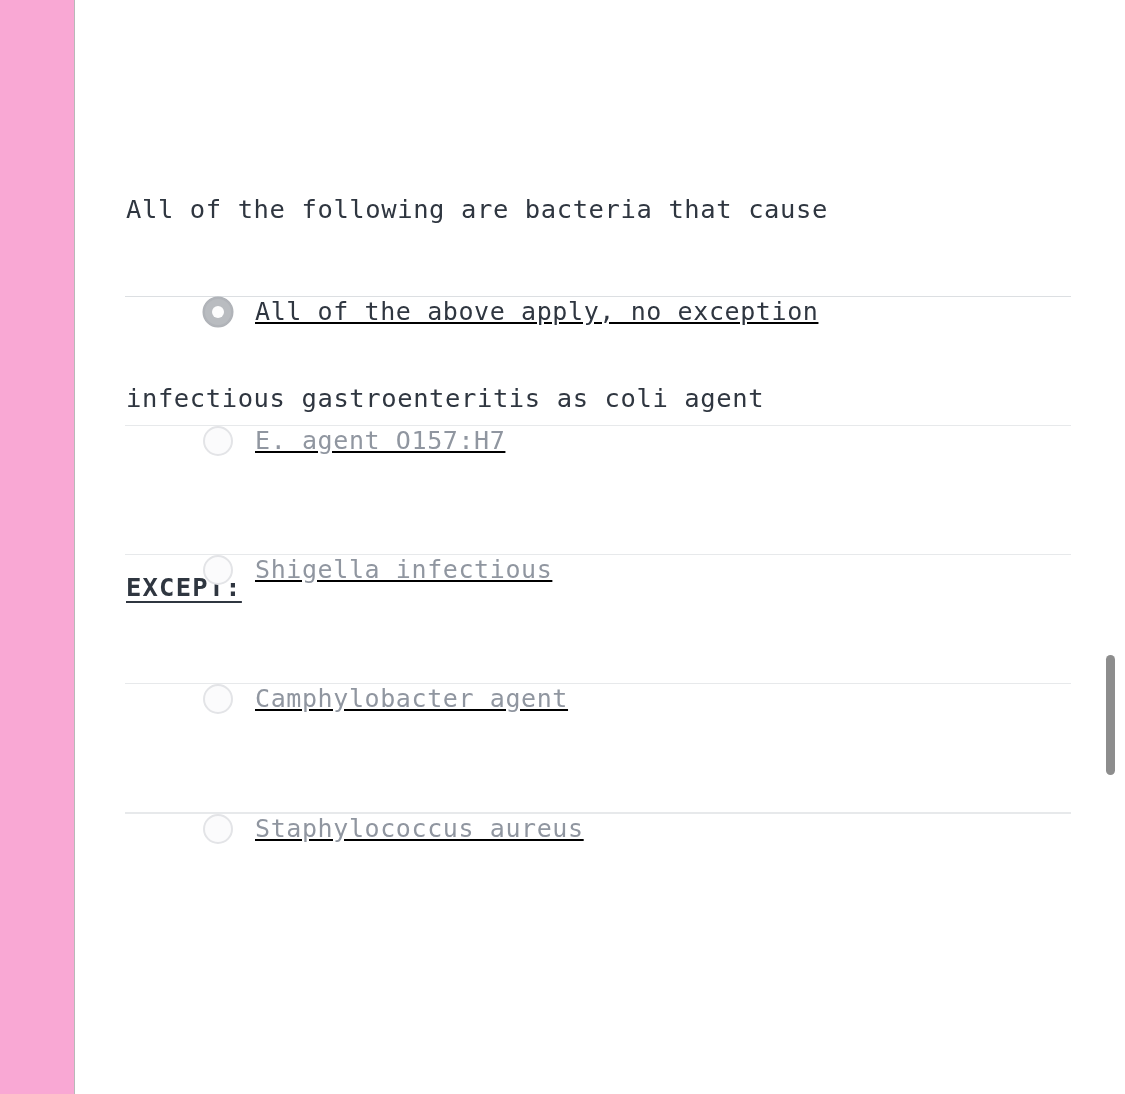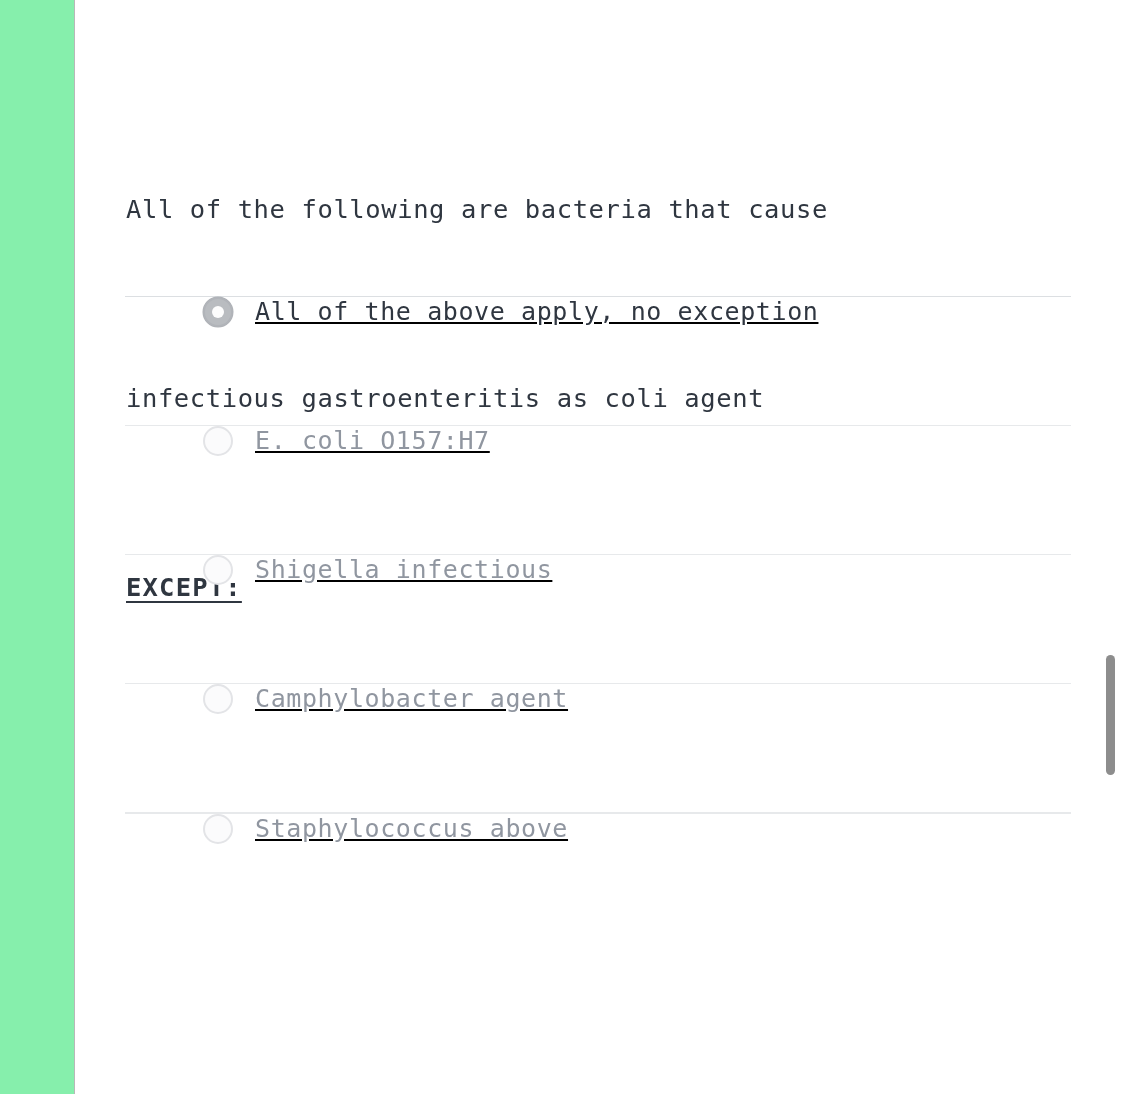"All of the following are" #page { background: #86efac -> #f9a8d4 }
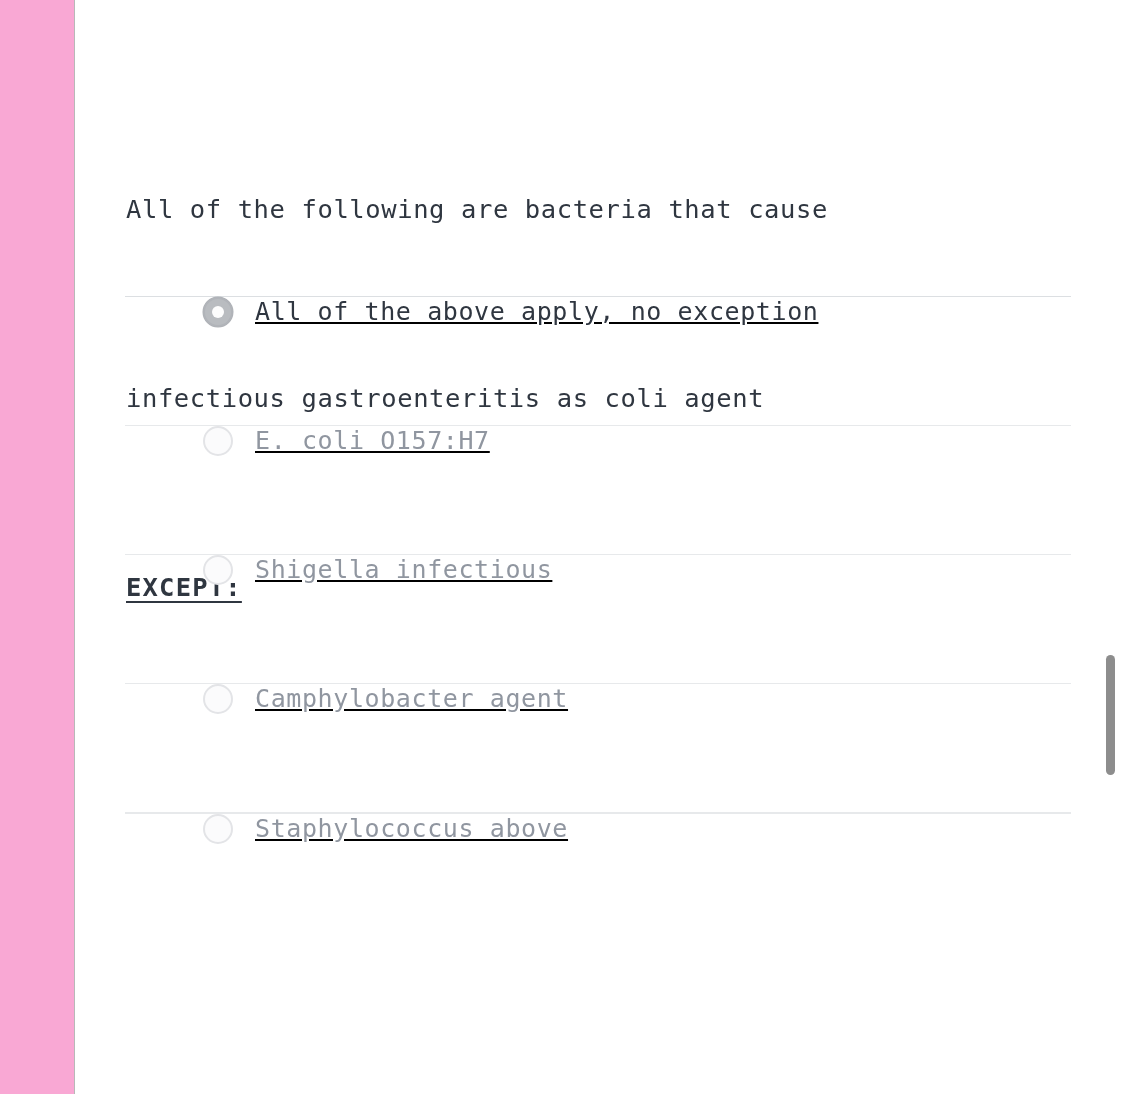"E. coli O157:H7" span.opt-label { text: coli -> agent }
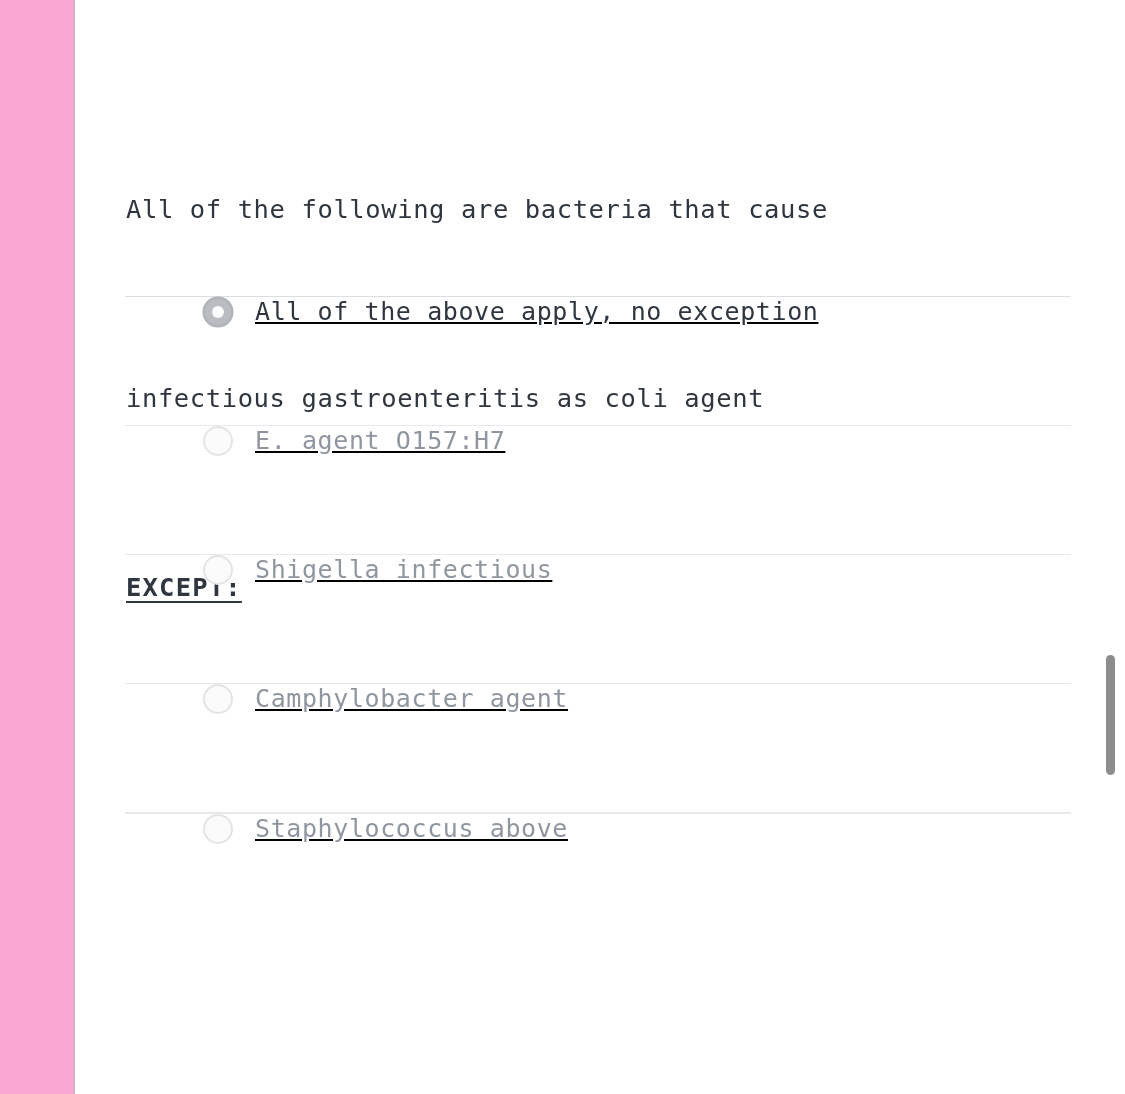"Staphylococcus above" span.opt-label { text: above -> aureus }
